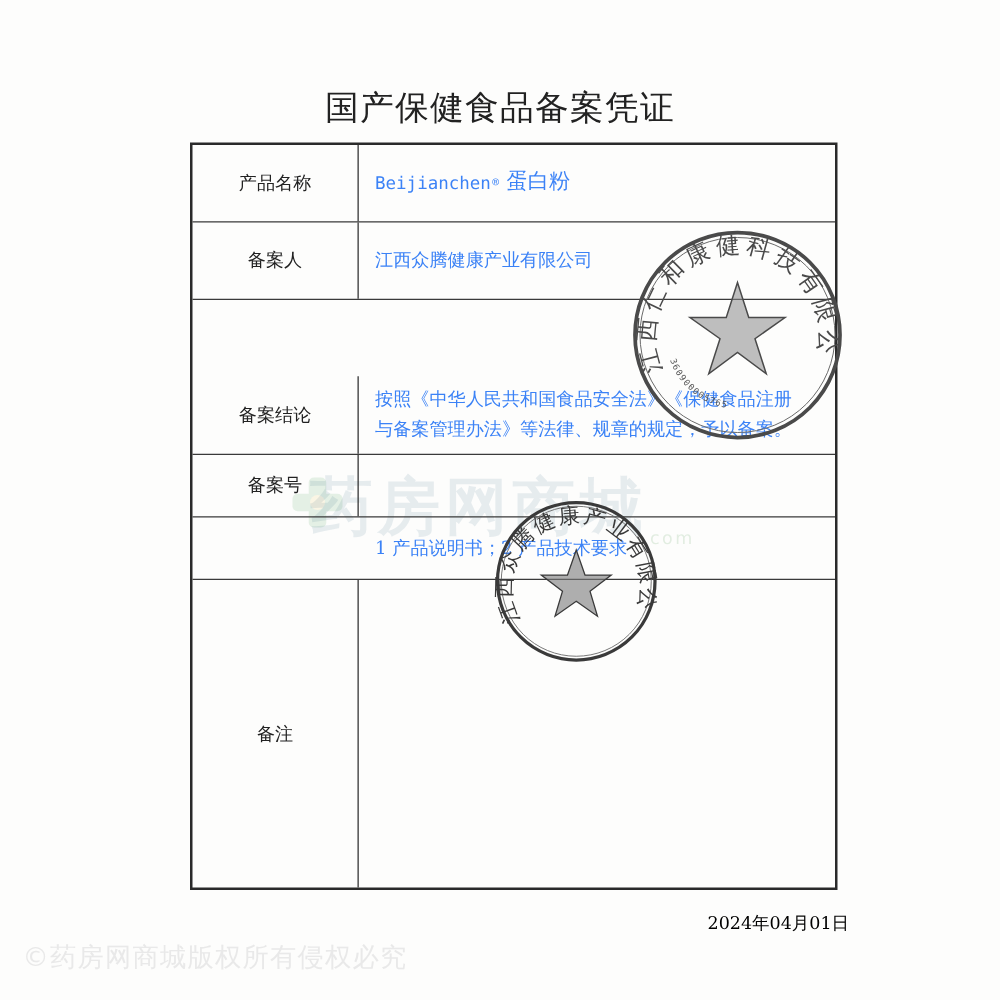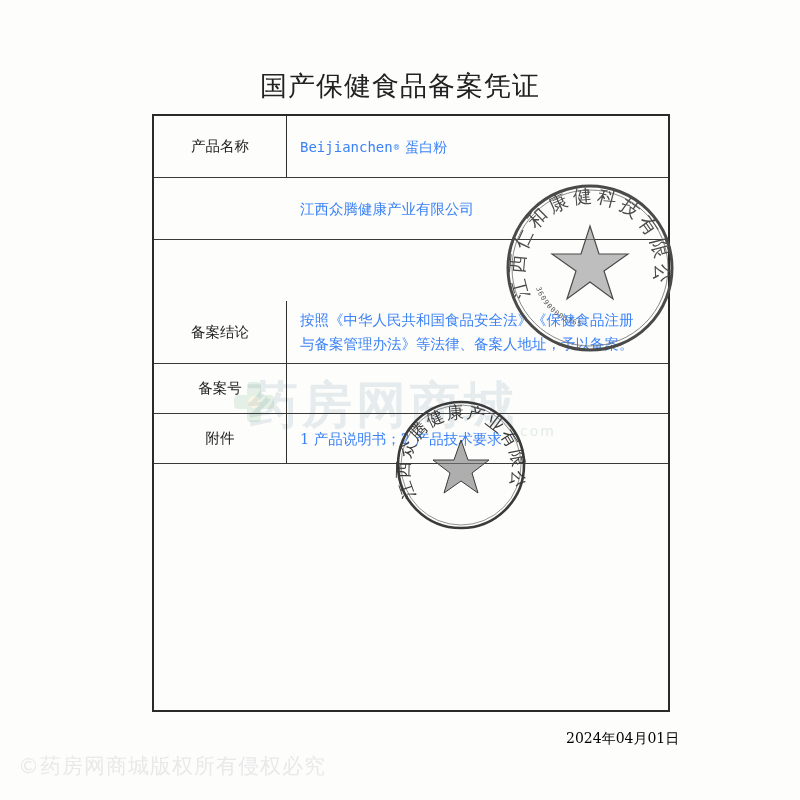"蛋白粉" .value .cn { font-family: Liberation Sans, sans-serif -> Liberation Mono, monospace; font-size: 14px -> 17px }
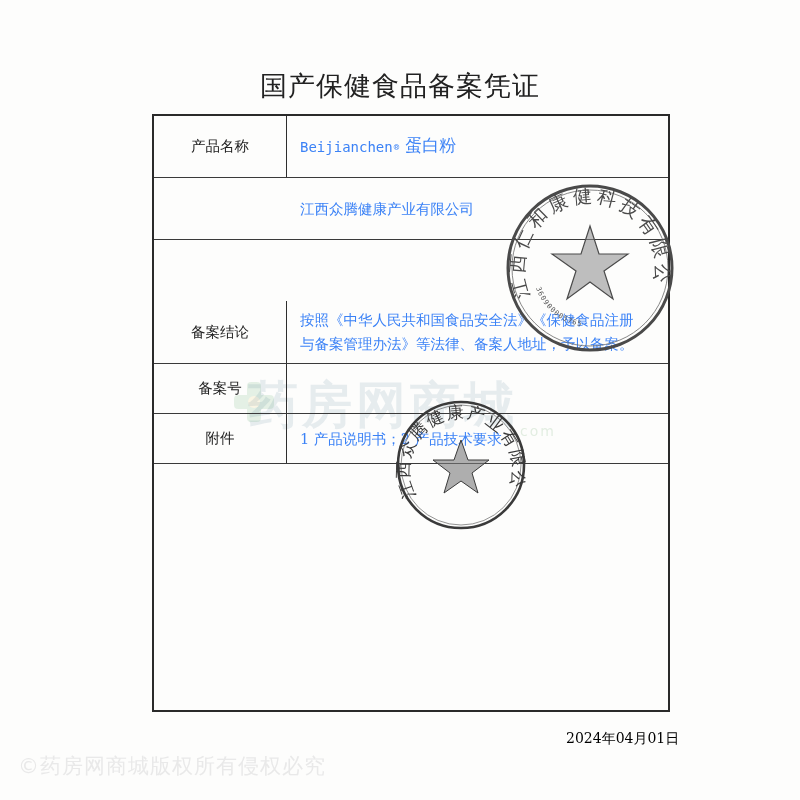"备案人" div.label { html: none -> <div>备案人</div> }
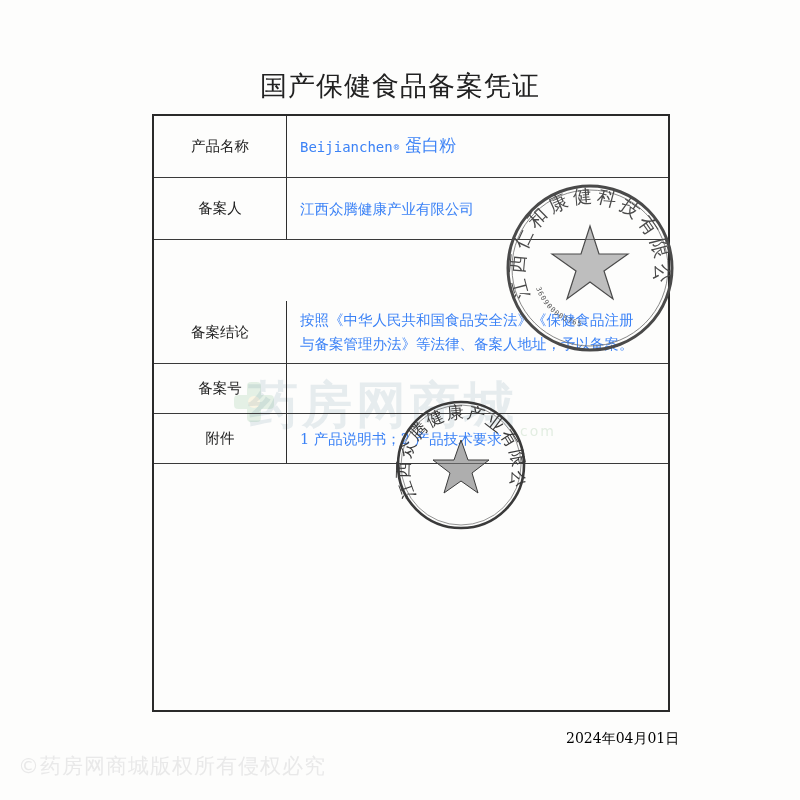"与备案管理办法》等法律、备案人地址，予以备案。" span { text: 备案人地址 -> 规章的规定 }
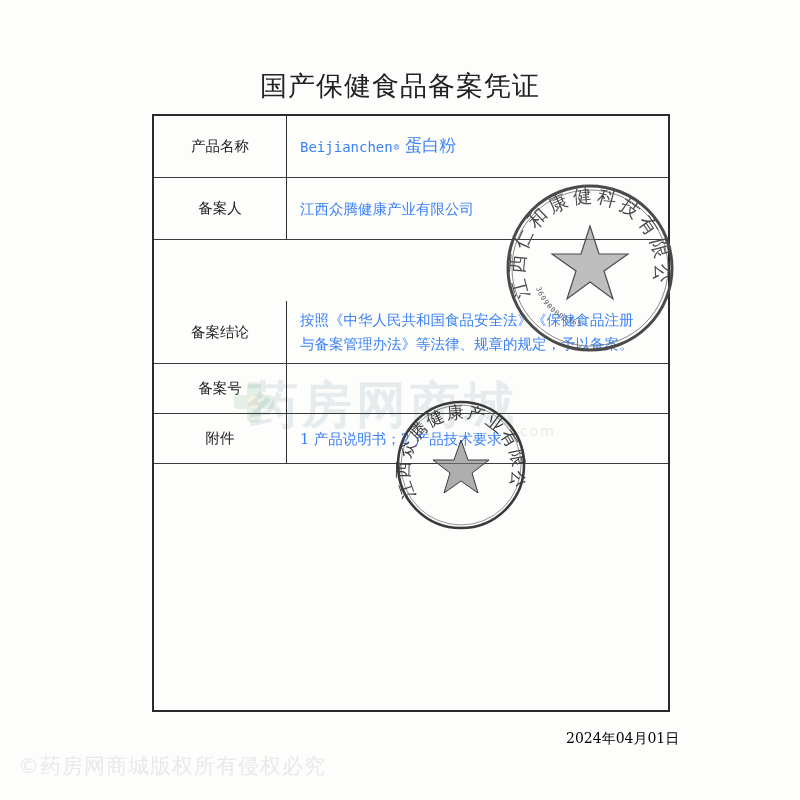"附件" div.label { html: <div>附件</div> -> none }
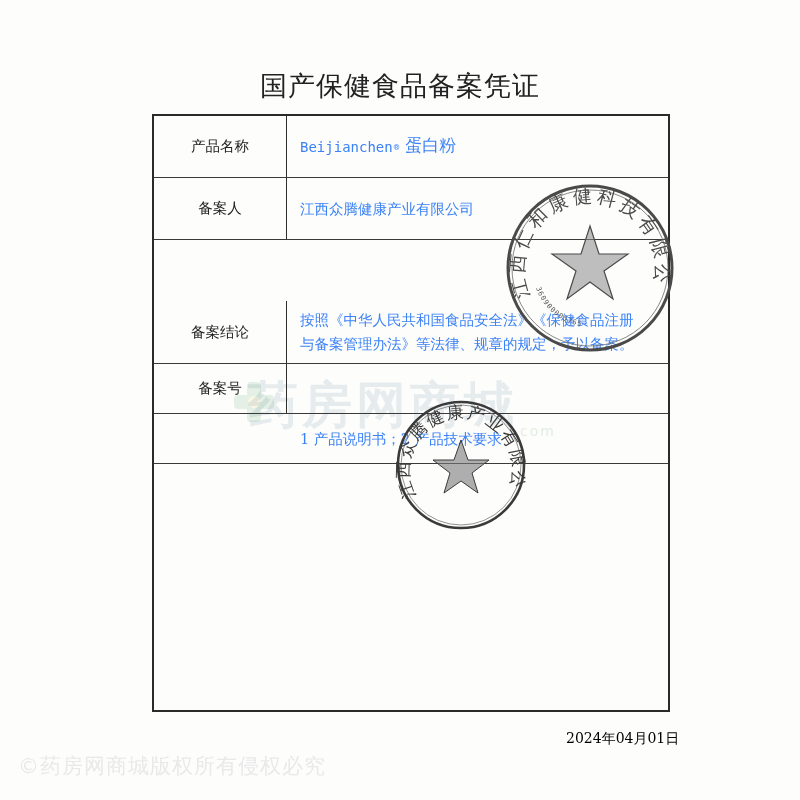"备注" div.label { html: none -> <div>备注</div> }
